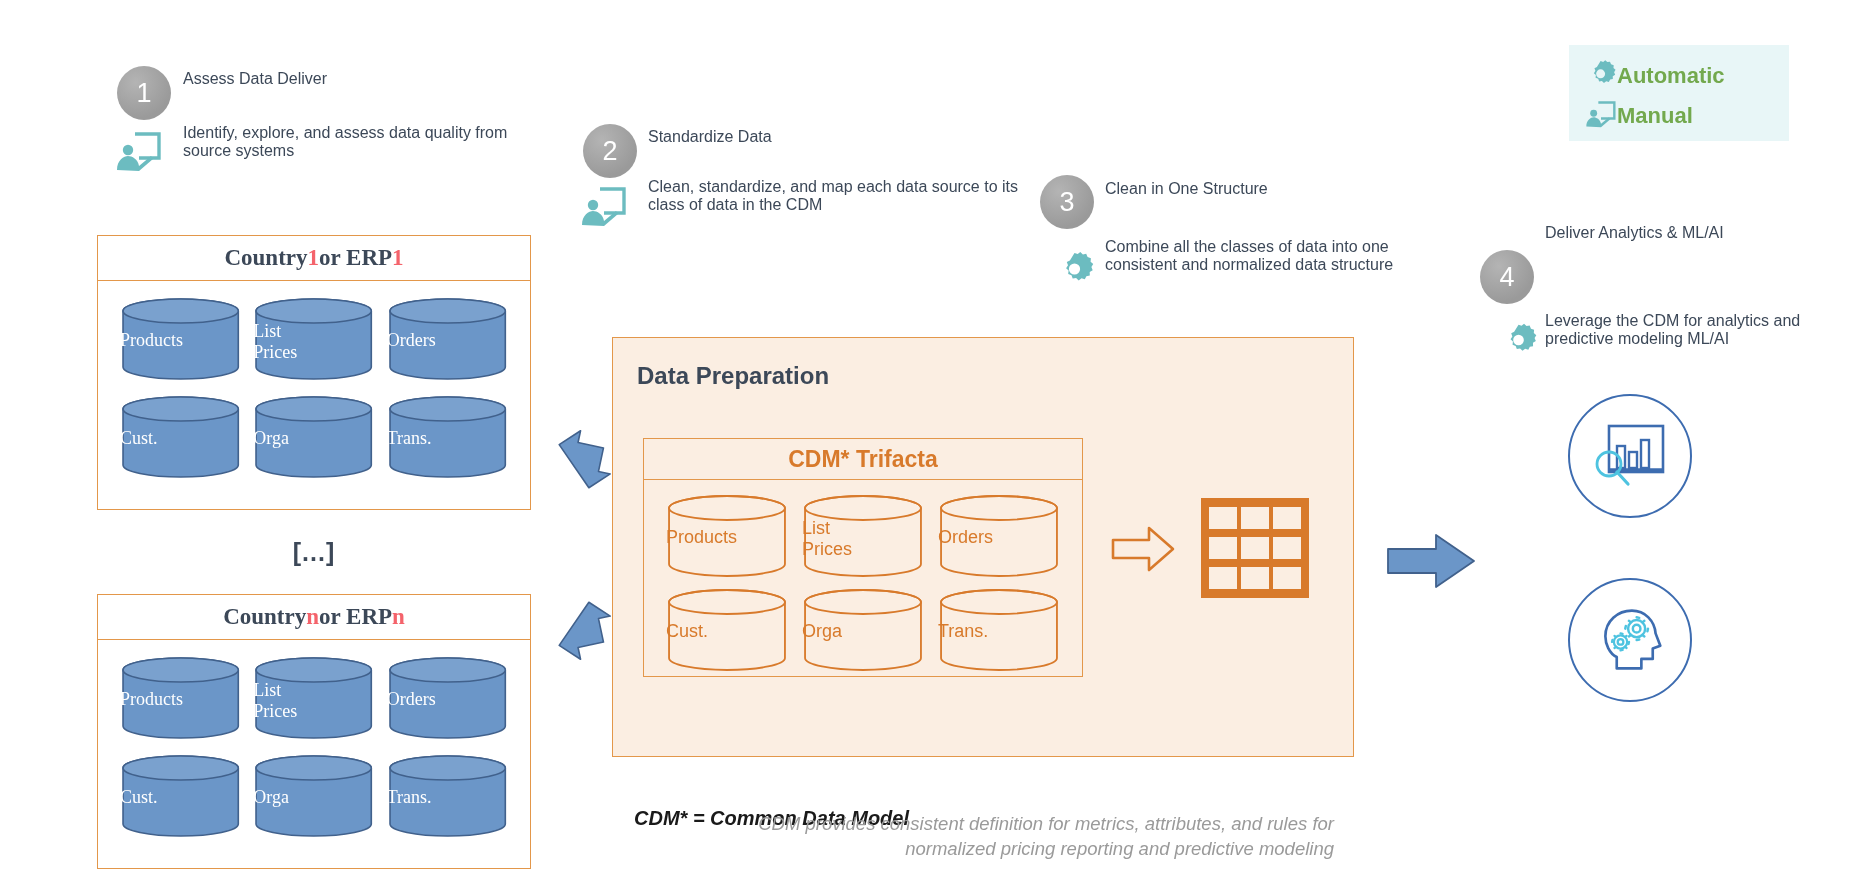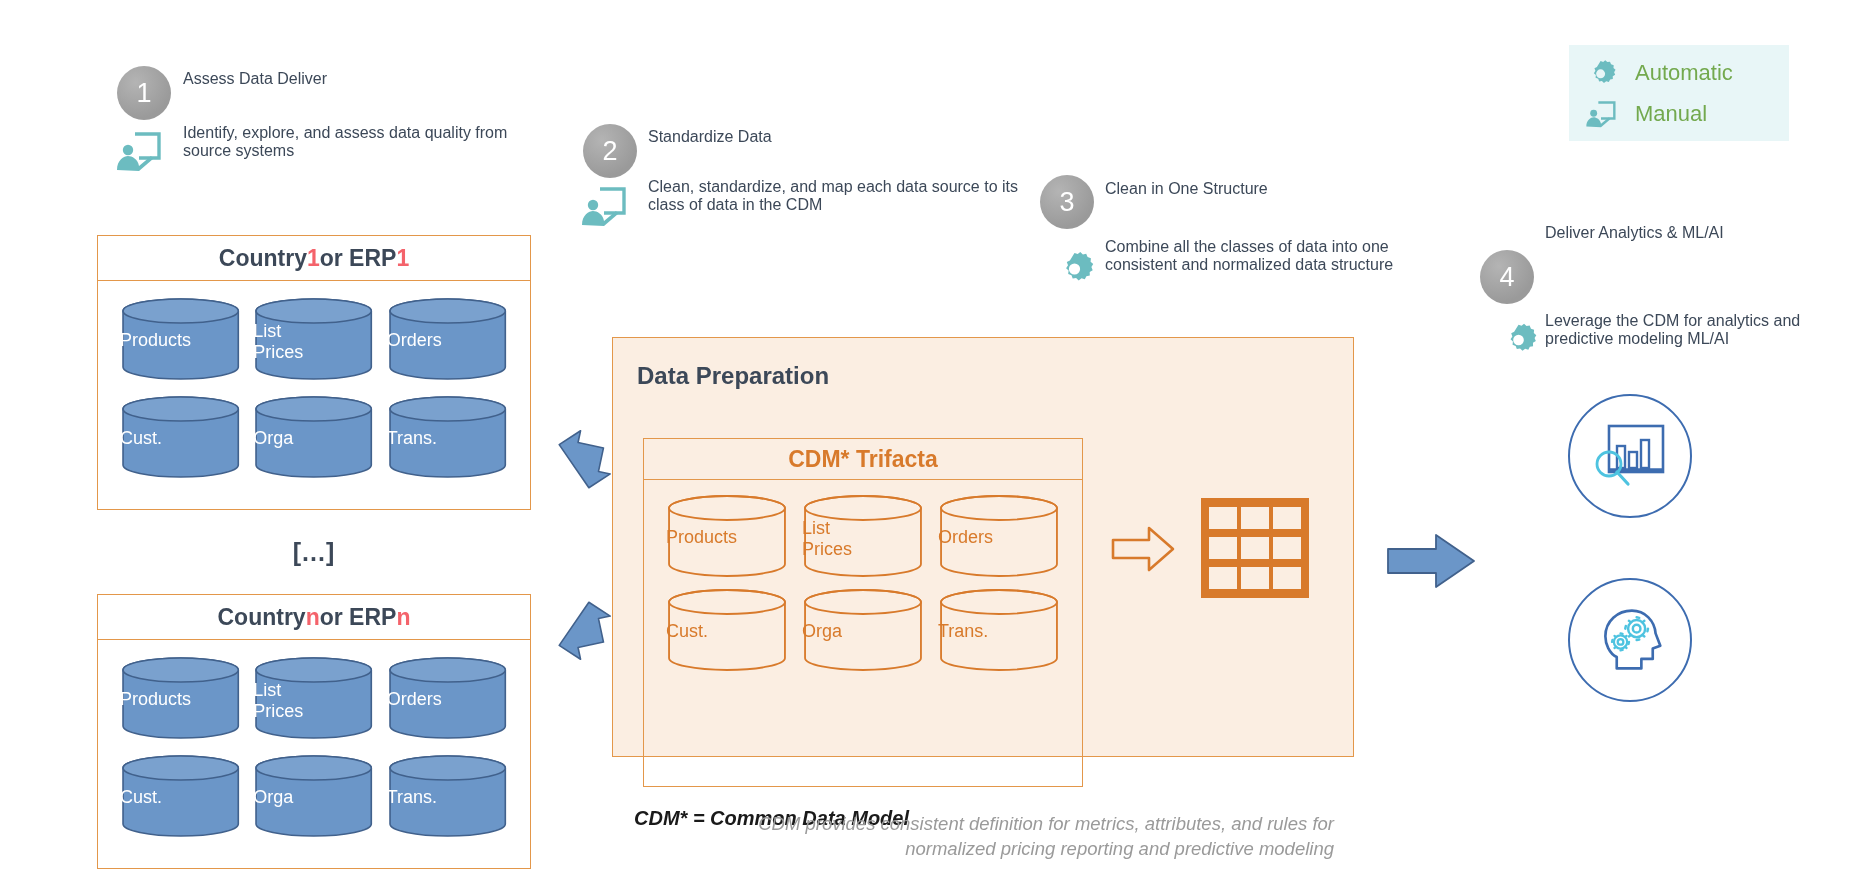"Automatic" .legend-row { align-items: center -> flex-end; font-weight: none -> bold; gap: 18px -> none }
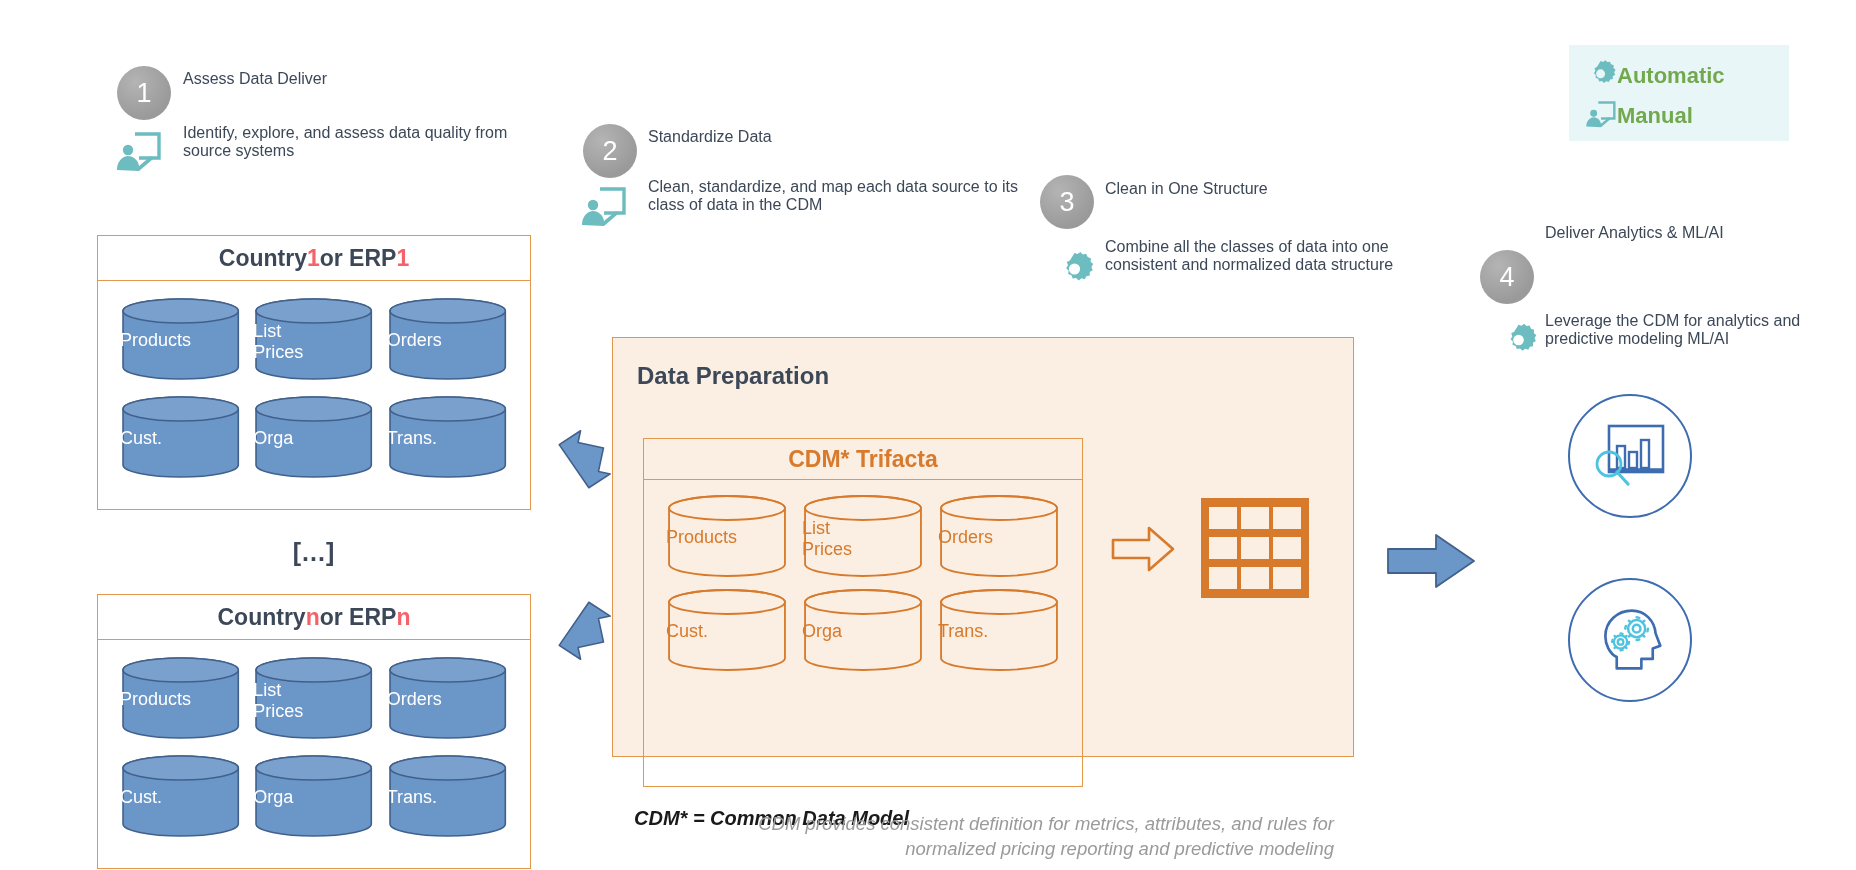"Country" .src-box { font-family: none -> Liberation Serif, serif }
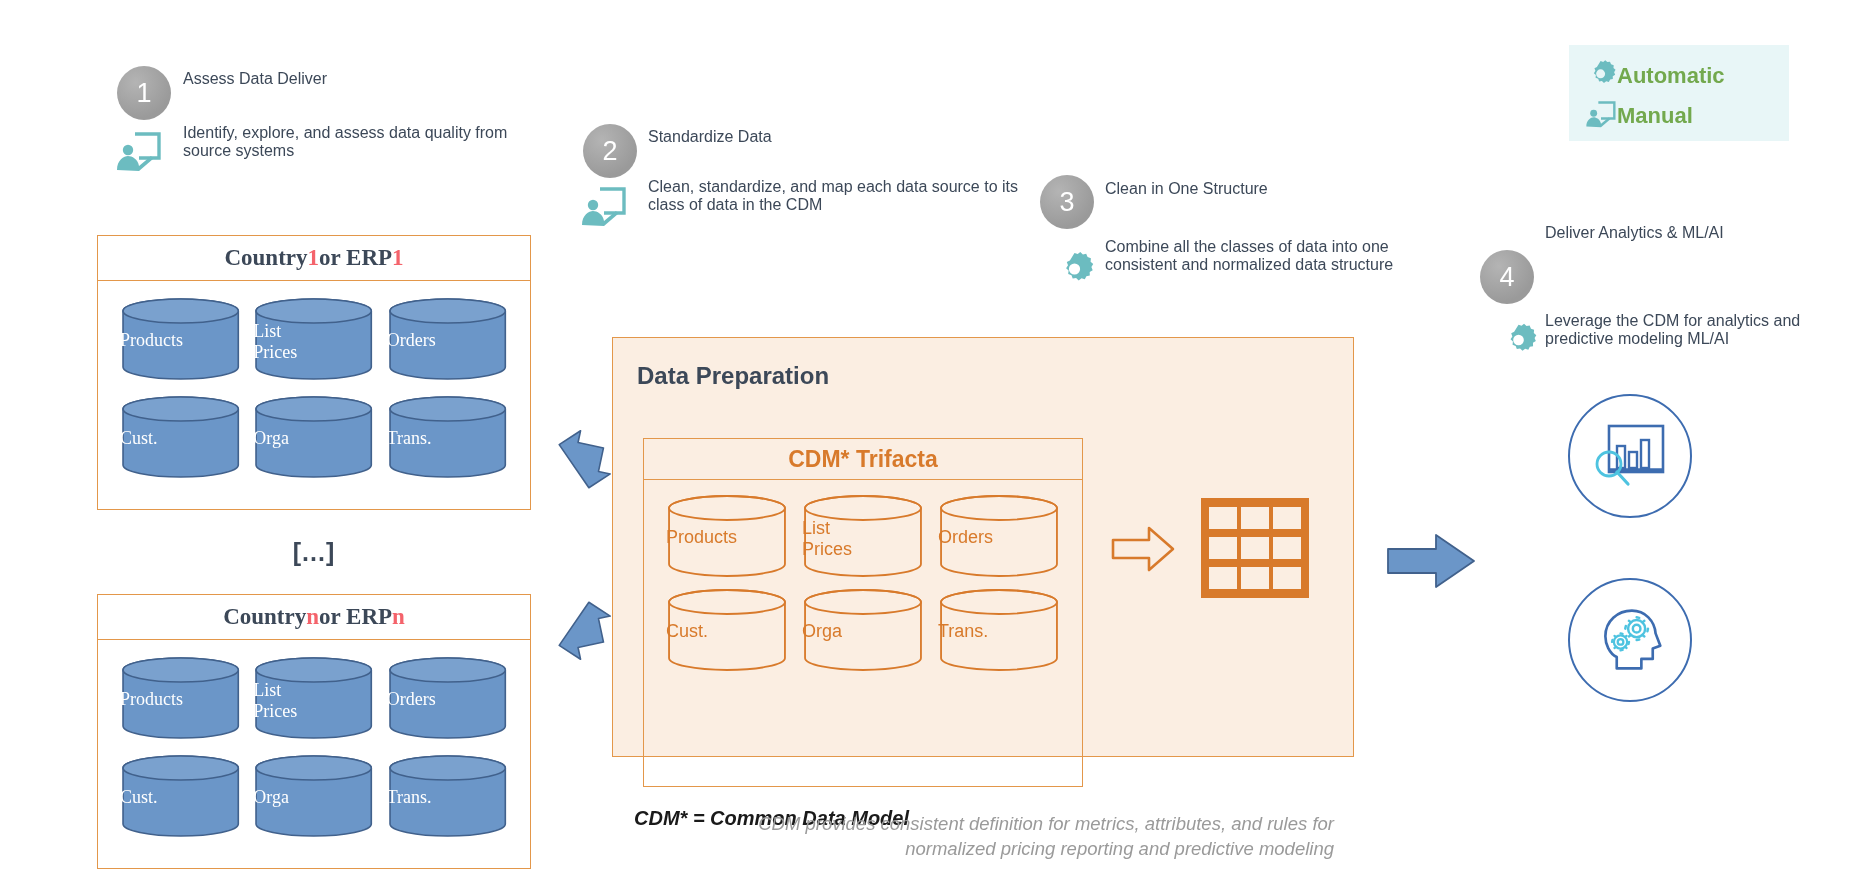"CDM* Trifacta" div.abs { height: 349px -> 239px }
